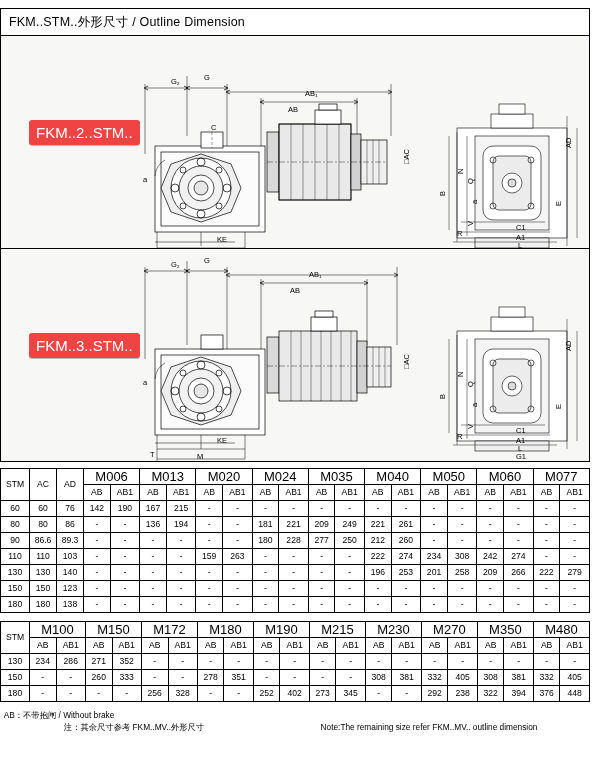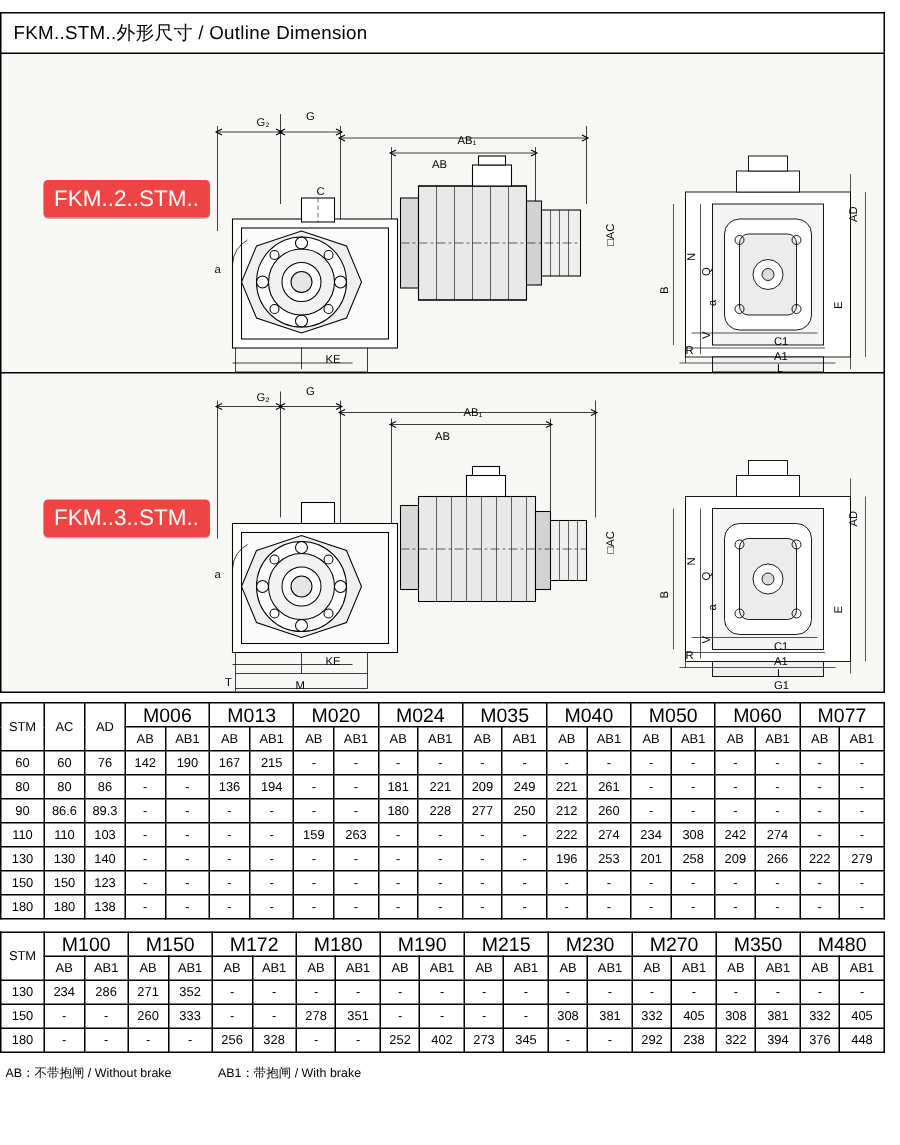"AB1：带抱闸 / With brake" div.c2 { html: <div>AB1：带抱闸 / With brake</div> -> none }
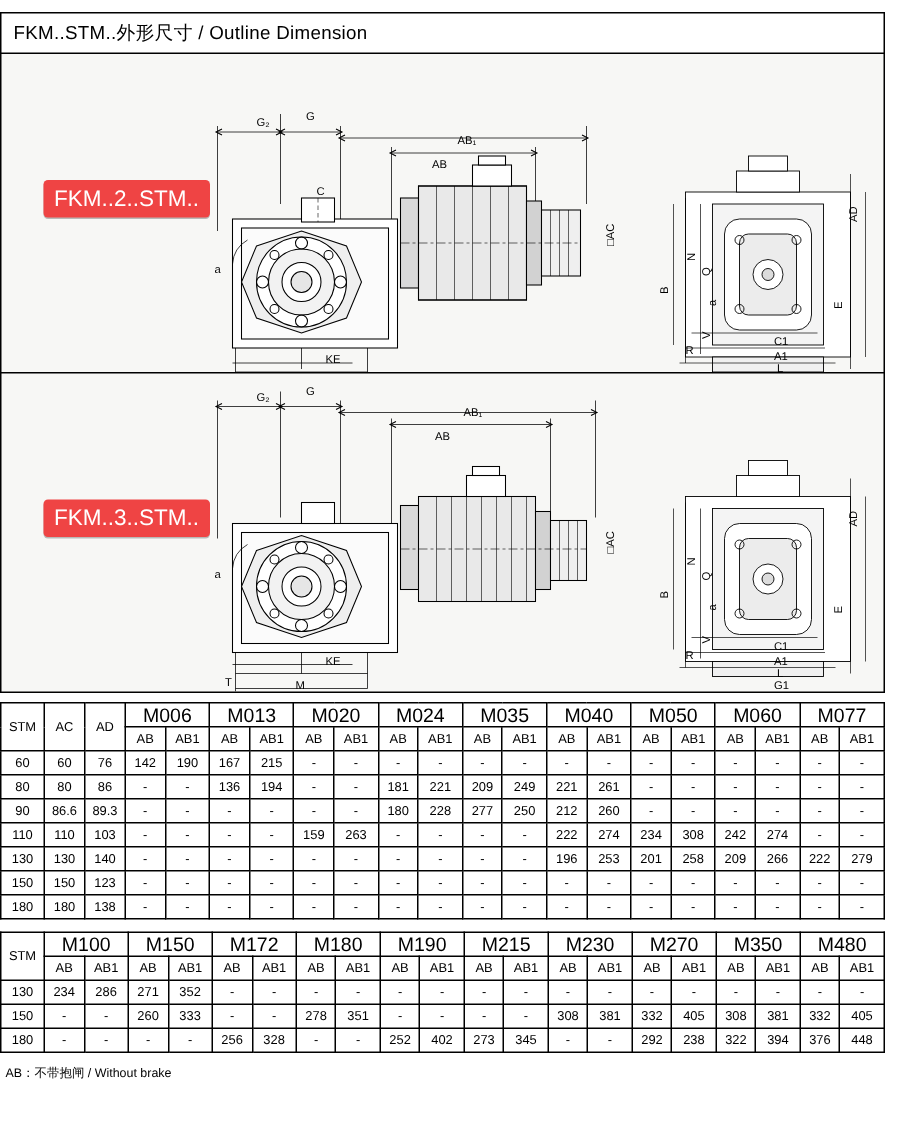"注：其余尺寸参考 FKM..MV..外形尺寸" div.row { html: none -> <div> <div>注：其余尺寸参考 FKM..MV..外形尺寸</div> <div>Note:The remaining size refer FKM..MV.. outline dimension</div> </div> }
